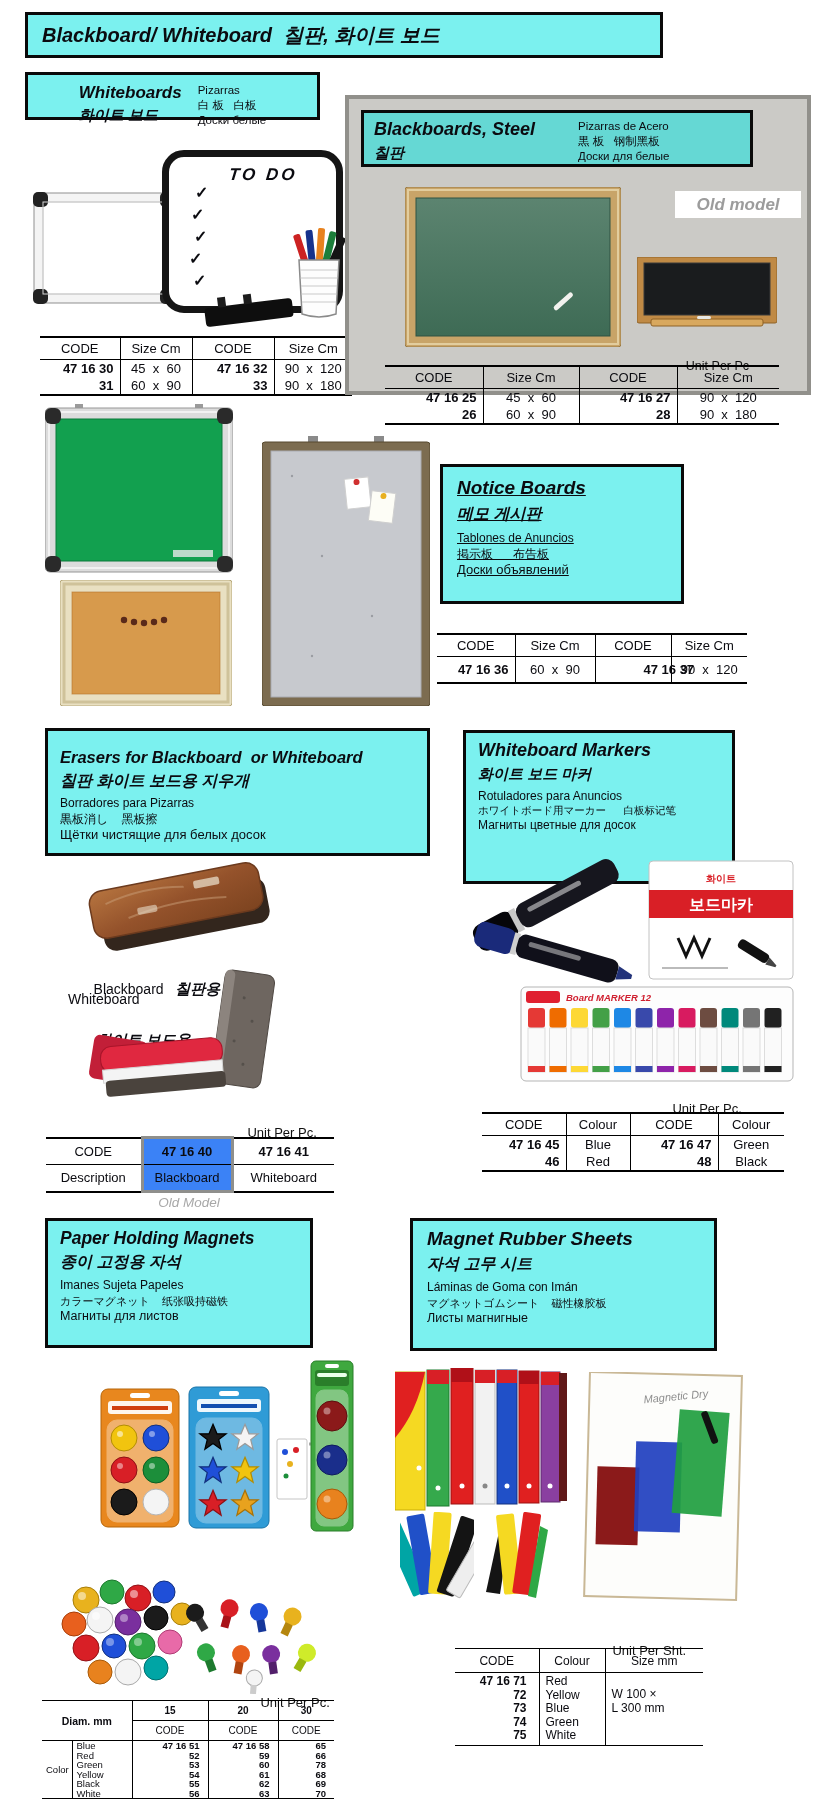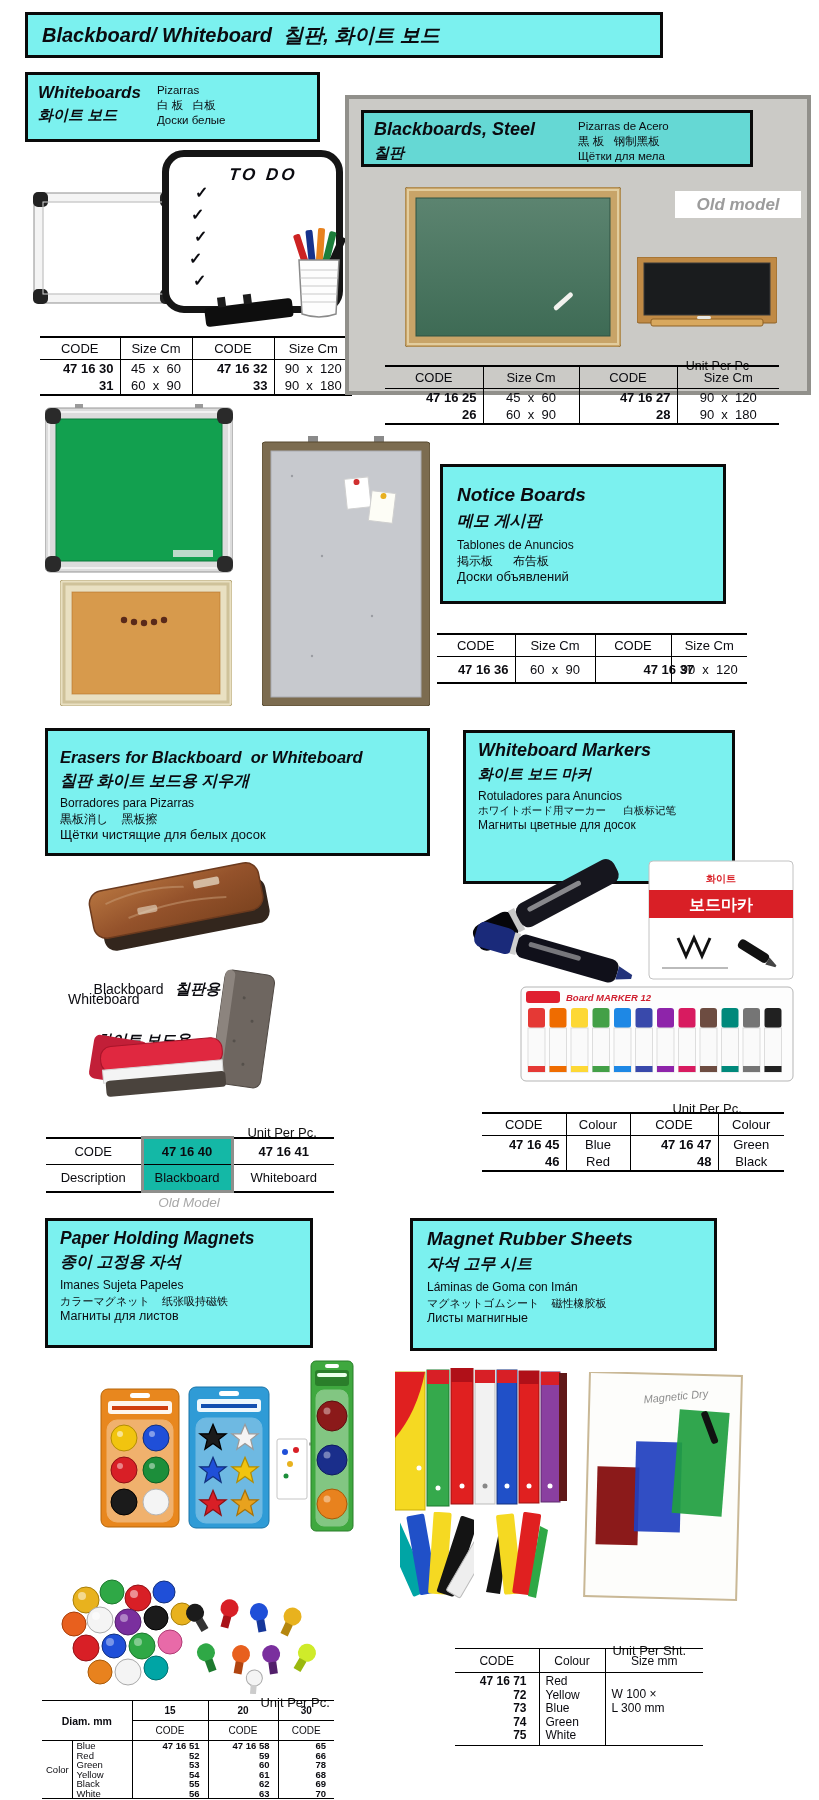"Whiteboards" div.cyan { height: 70px -> 48px; justify-content: none -> center }
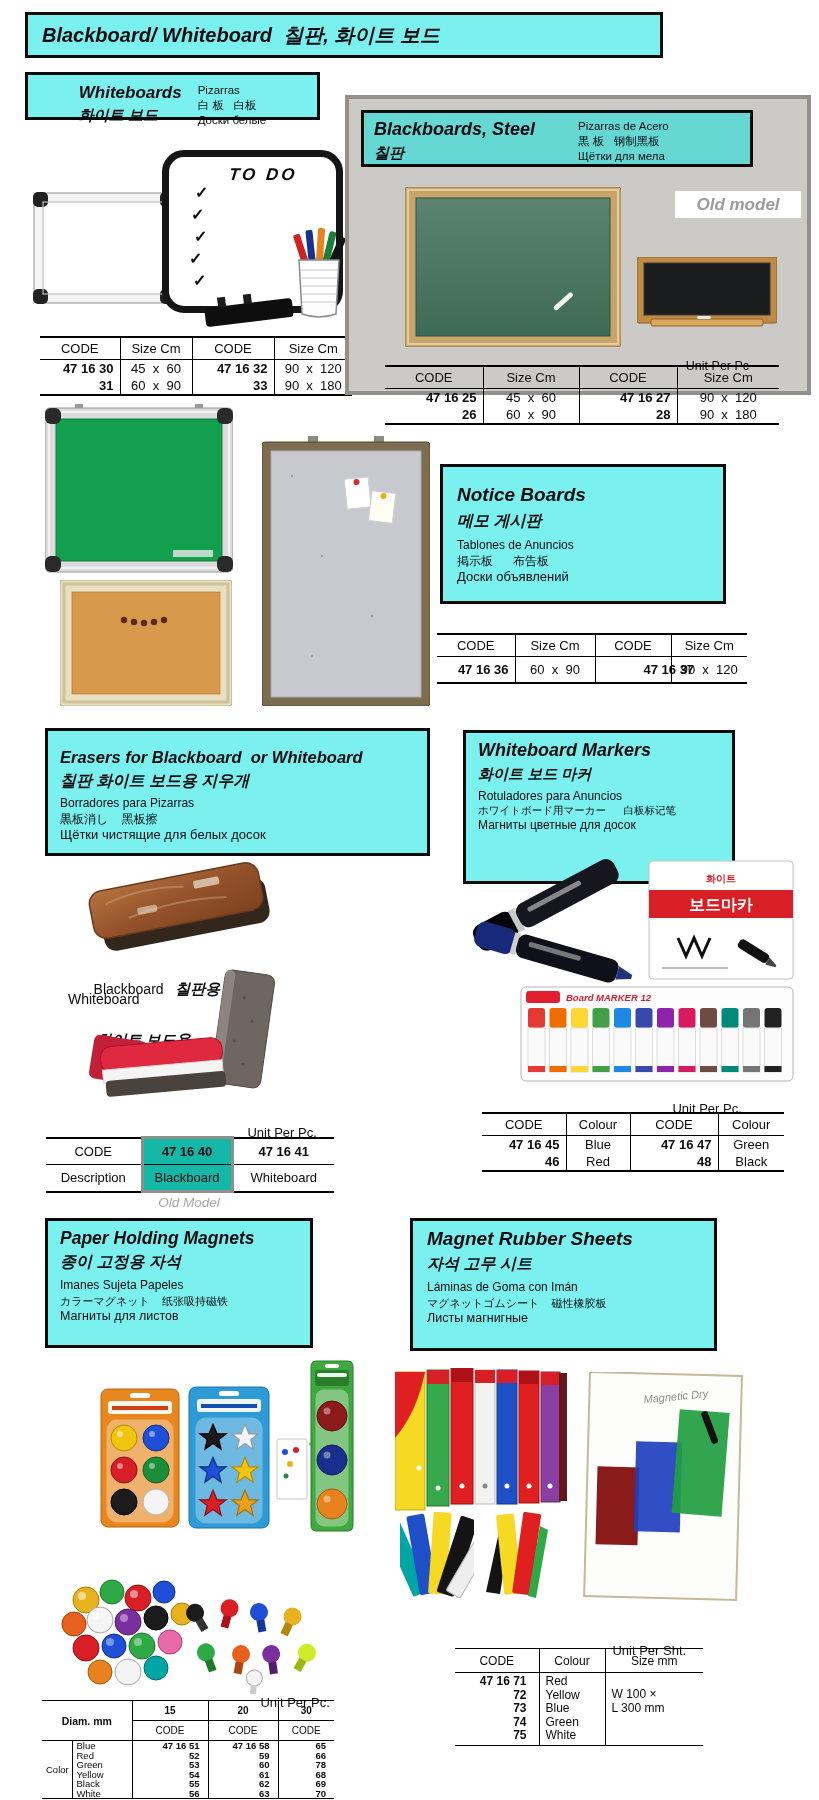"Щётки для мела" div.sub { text: Щётки для мела -> Доски для белые }
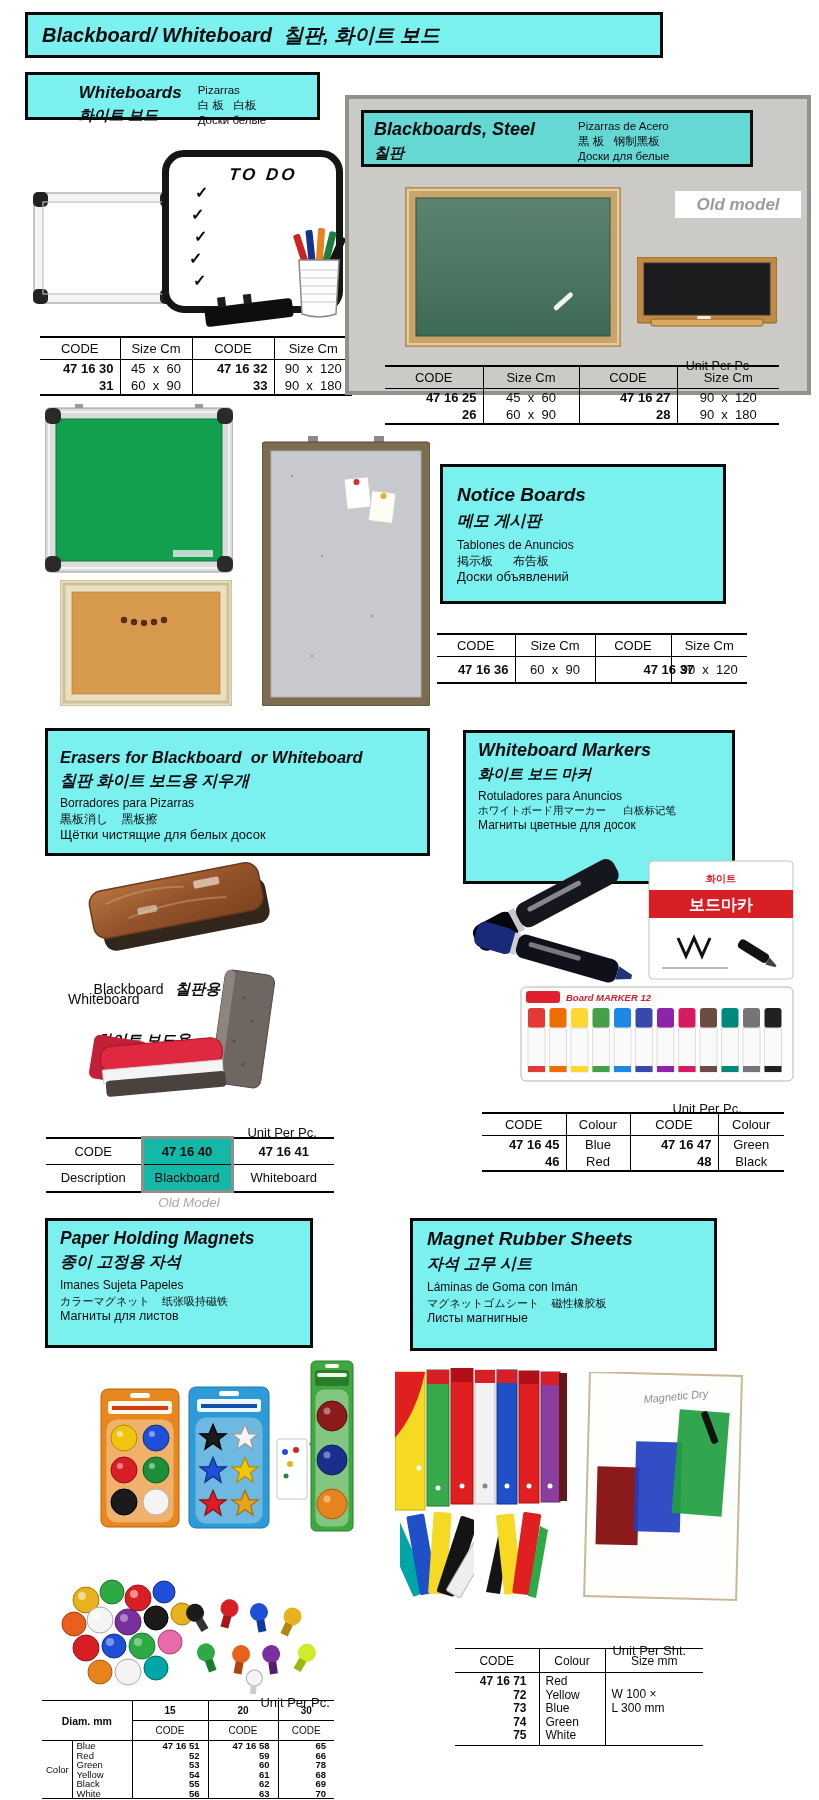"Notice Boards" div.cyan { padding: 17px 14px -> 10px 14px; text-decoration: none -> underline; width: 286px -> 244px }
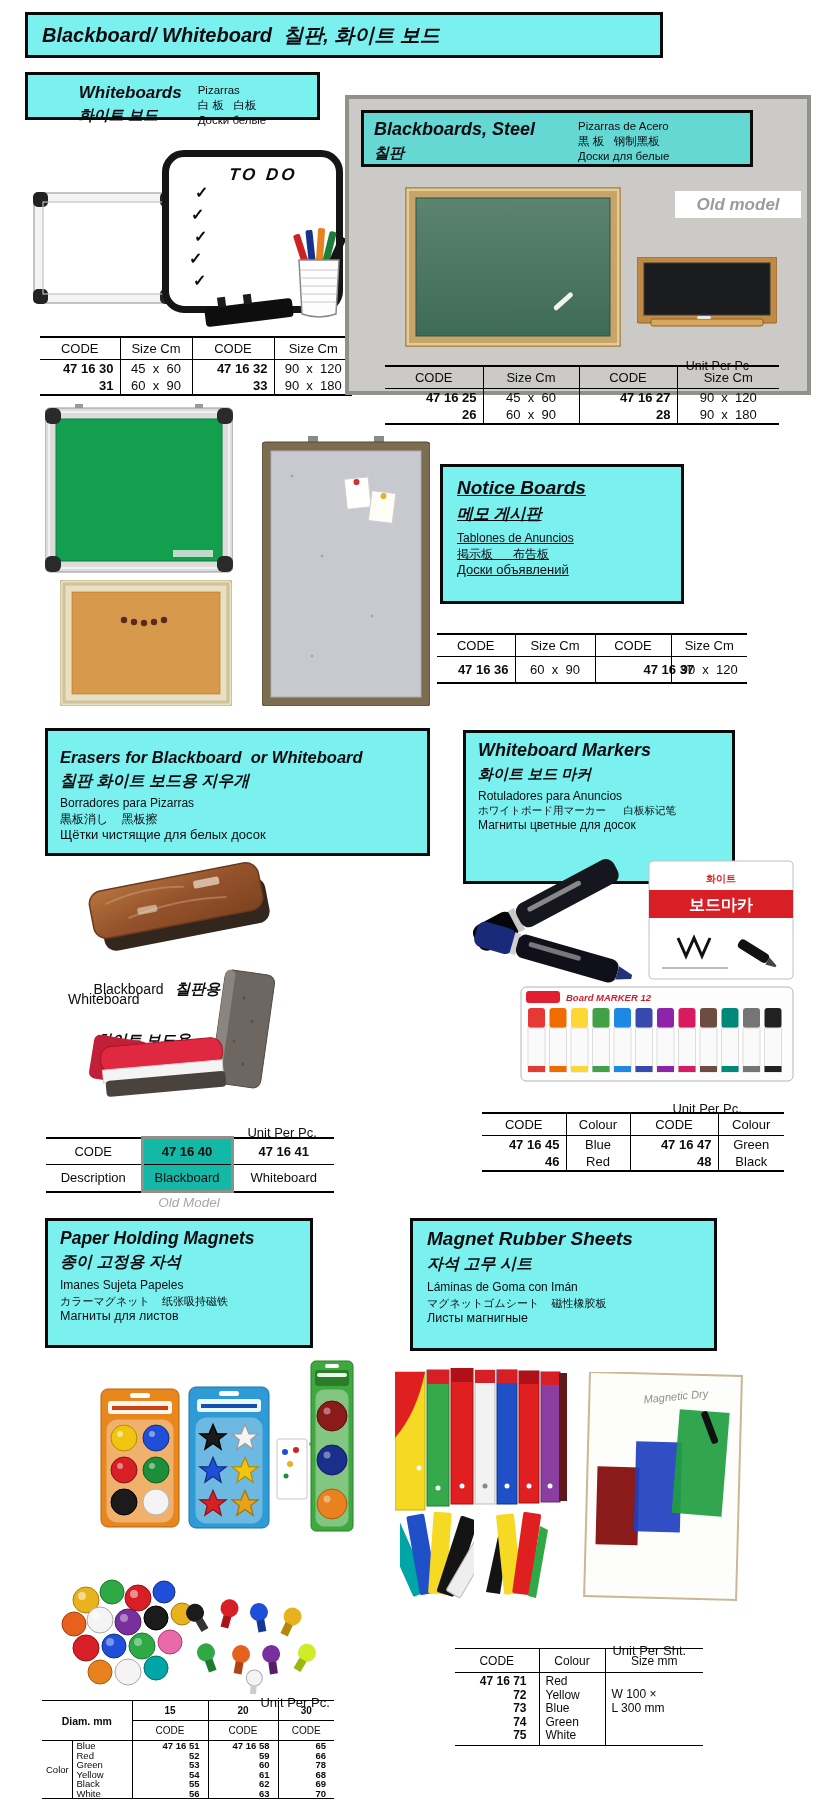"47 16 40" table.etab td.gcell { background: #14b8a6 -> #3b82f6 }
